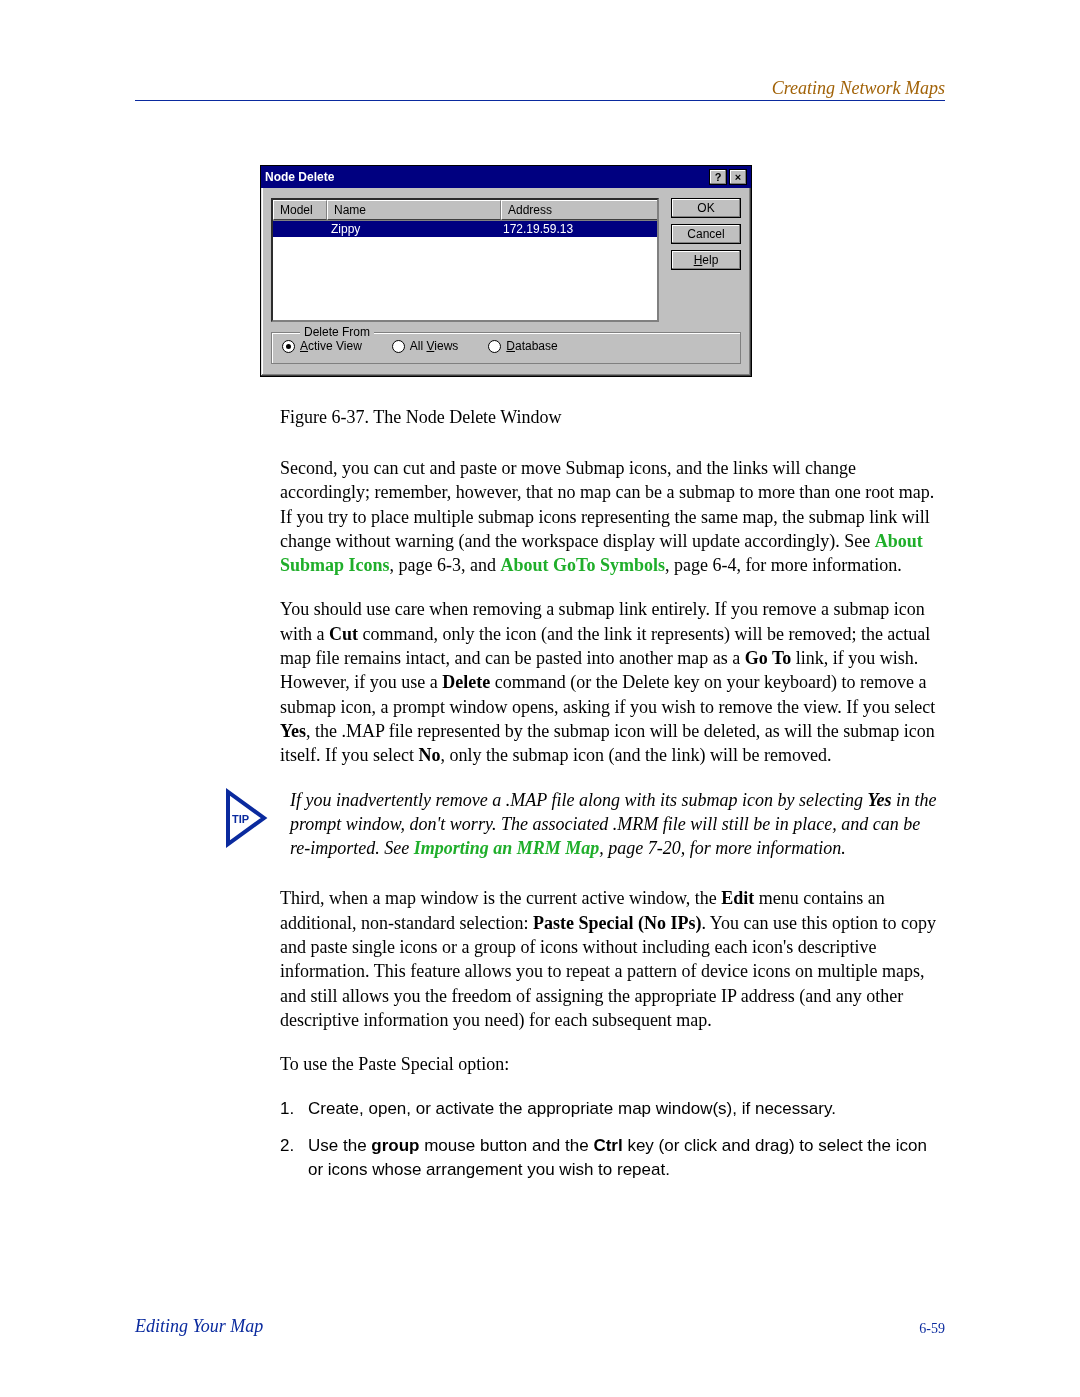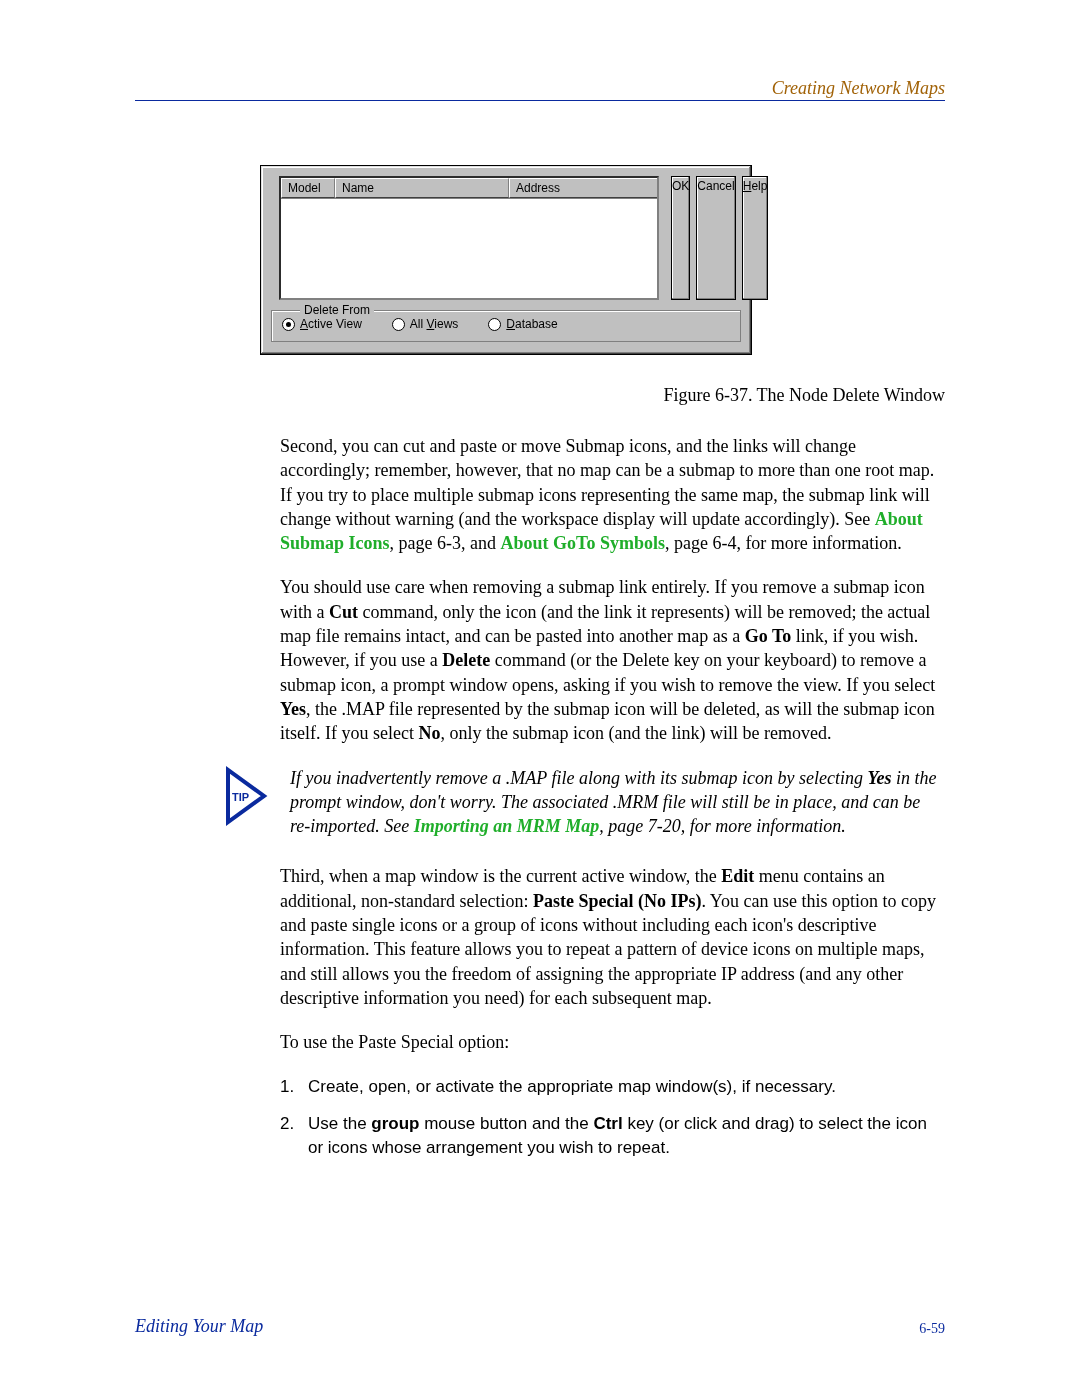"Node Delete" div.dlg-title { html: none -> <div> <span>Node Delete</span> <span>?</span> <span>×</span> </div> }
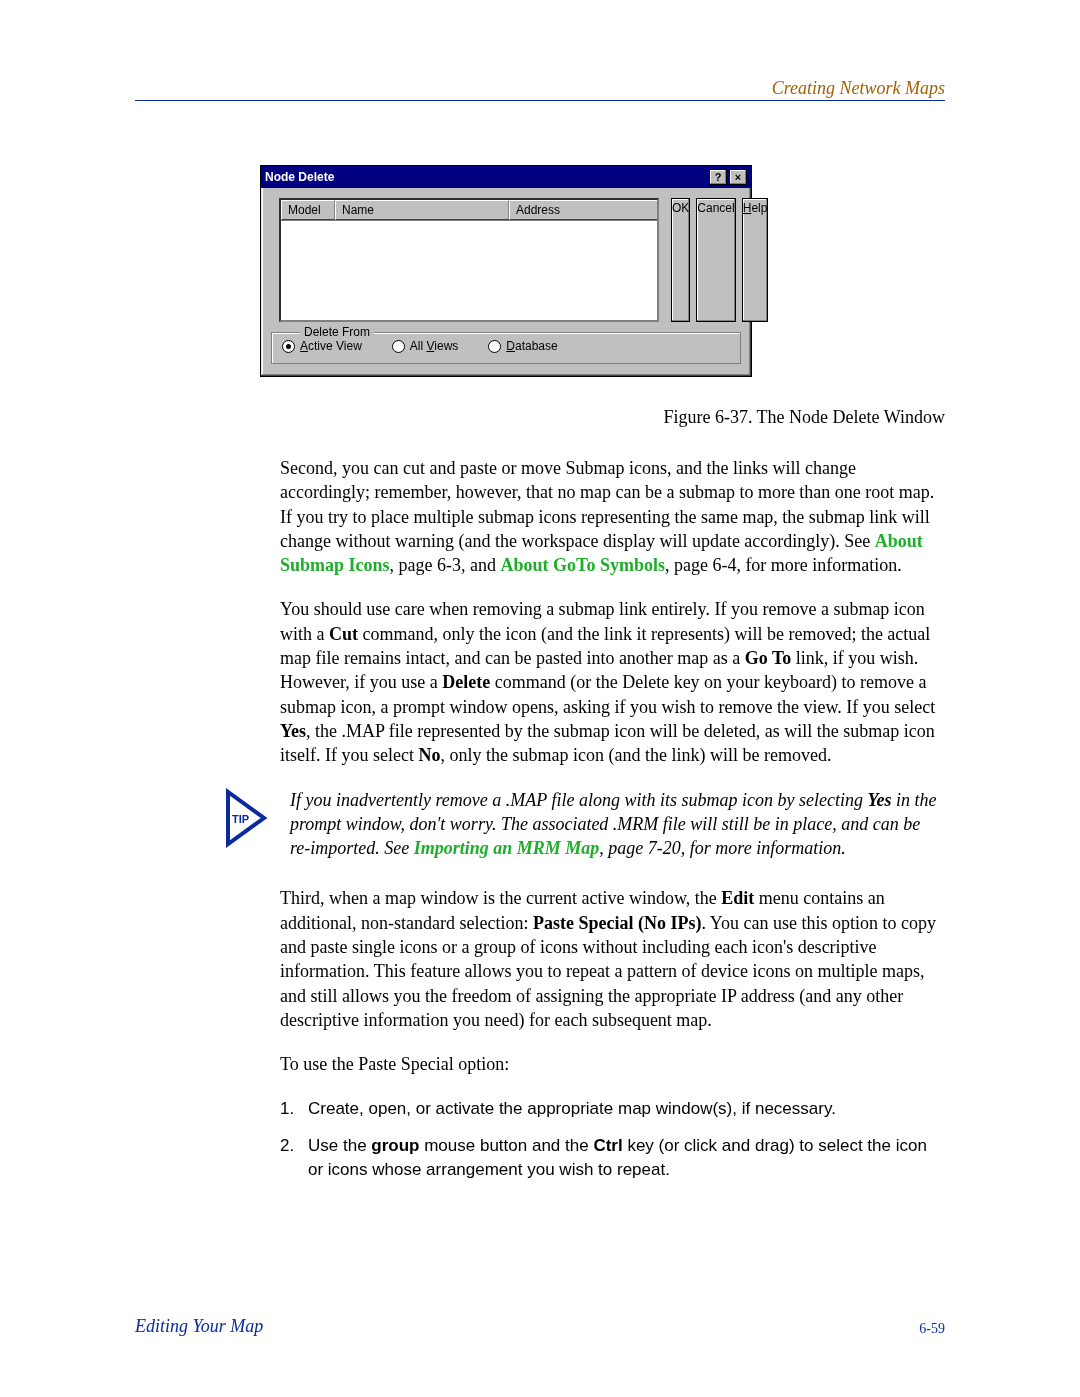"Model" .dlg-list { margin-left: 8px -> none }
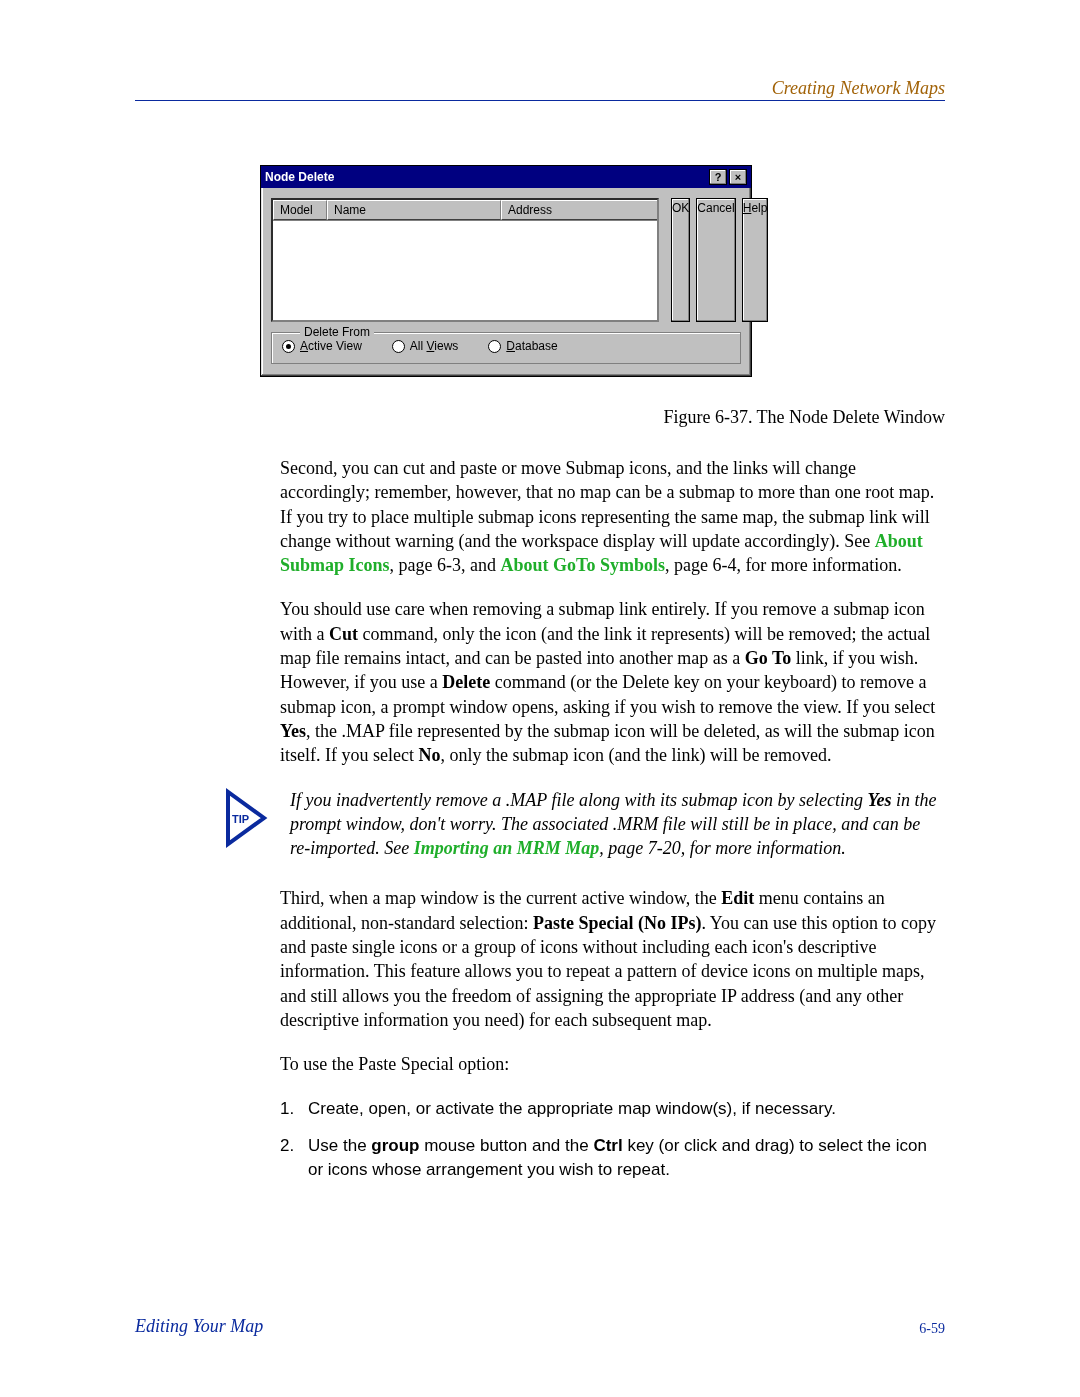"OK" .dlg-side { flex-direction: row -> column }
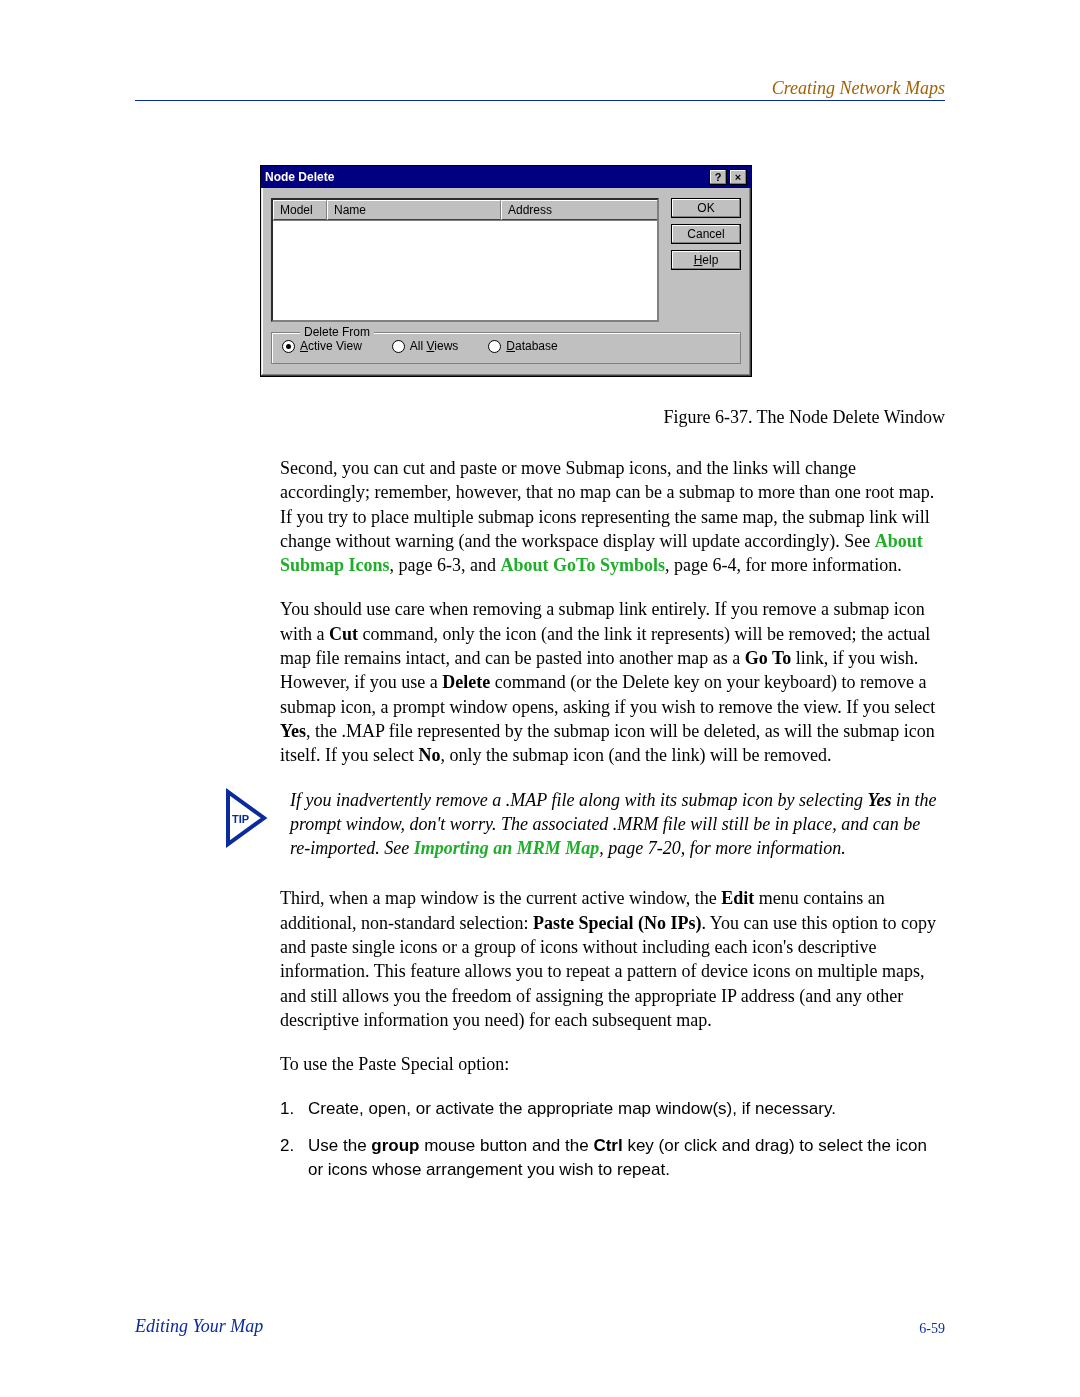"Zippy" div.dlg-row { html: none -> <div> <div></div> <div>Zippy</div> <div>172.19.59.13</div> </div> }
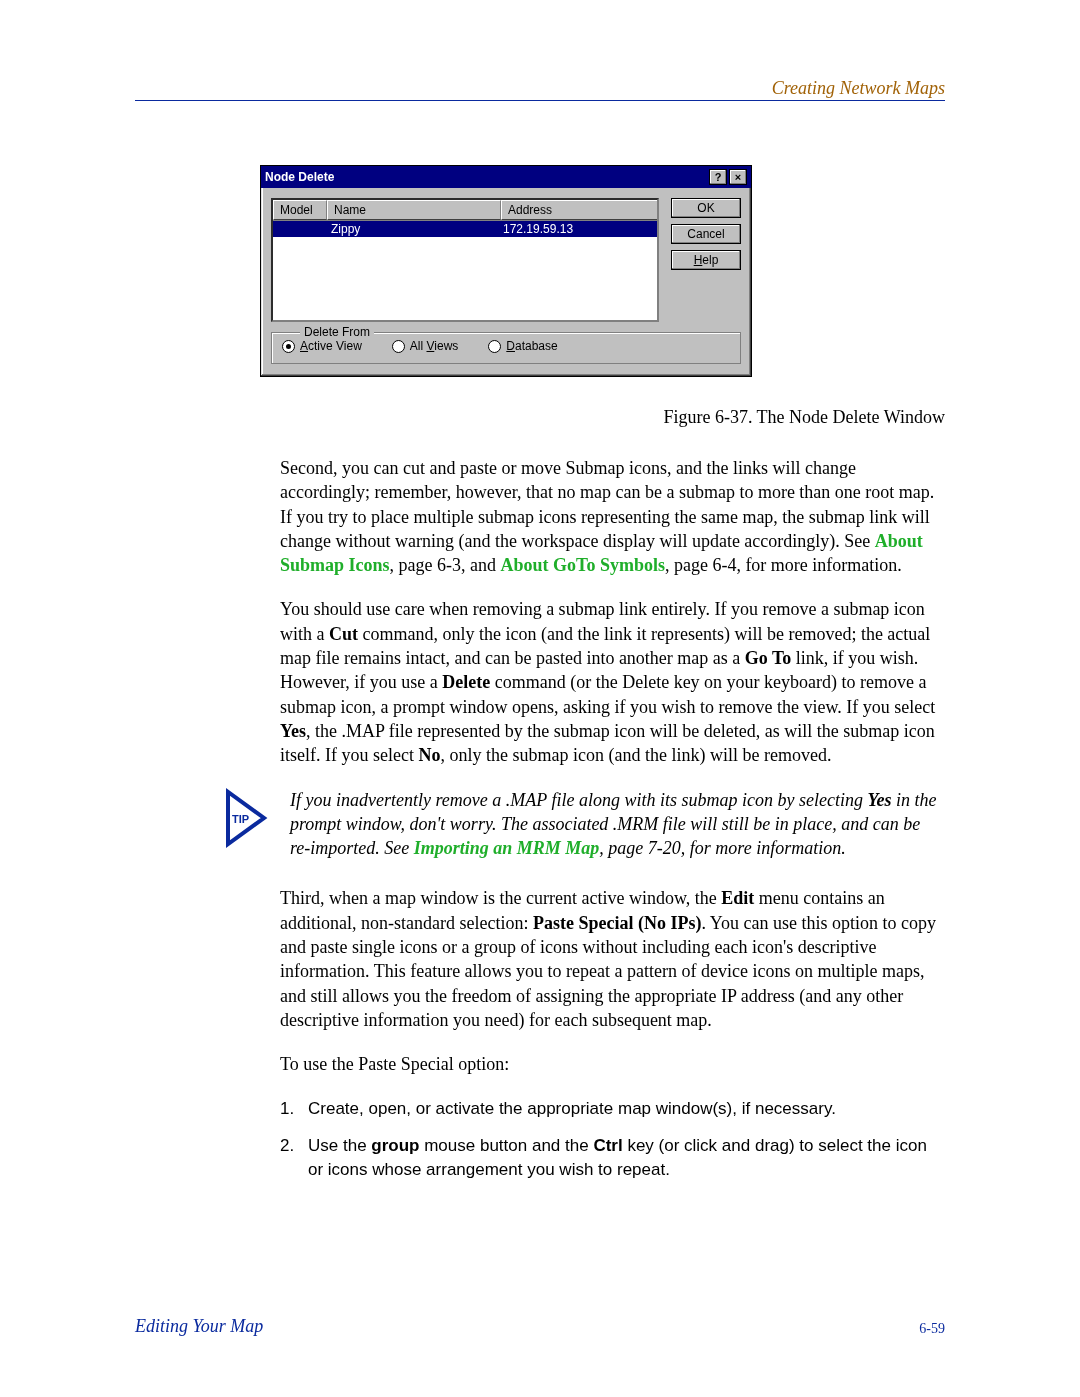"Figure 6-37. The Node Delete" .caption { text-align: right -> left }
